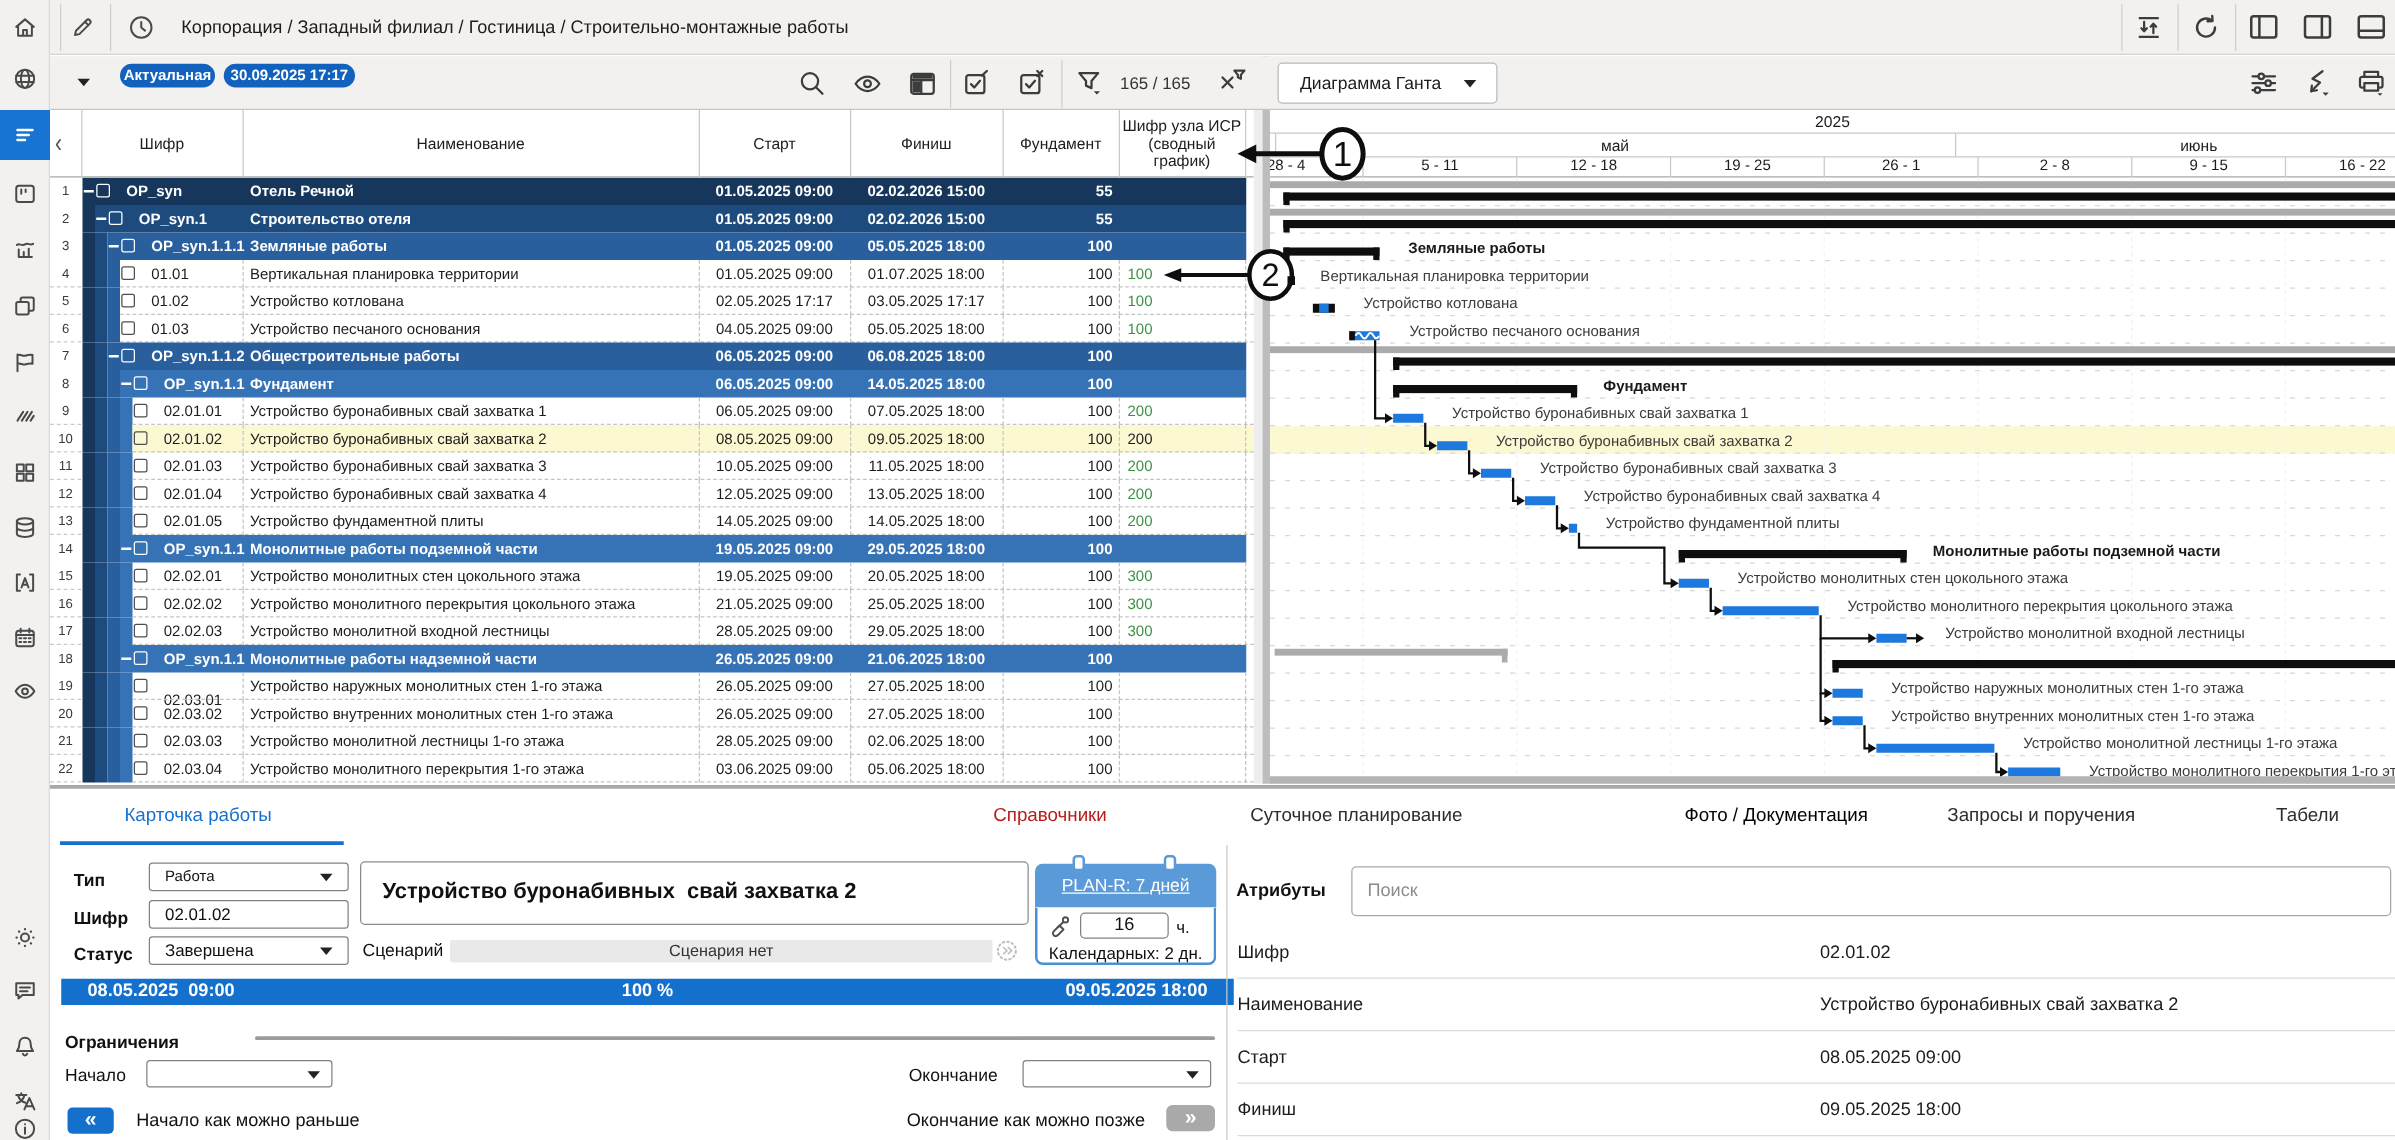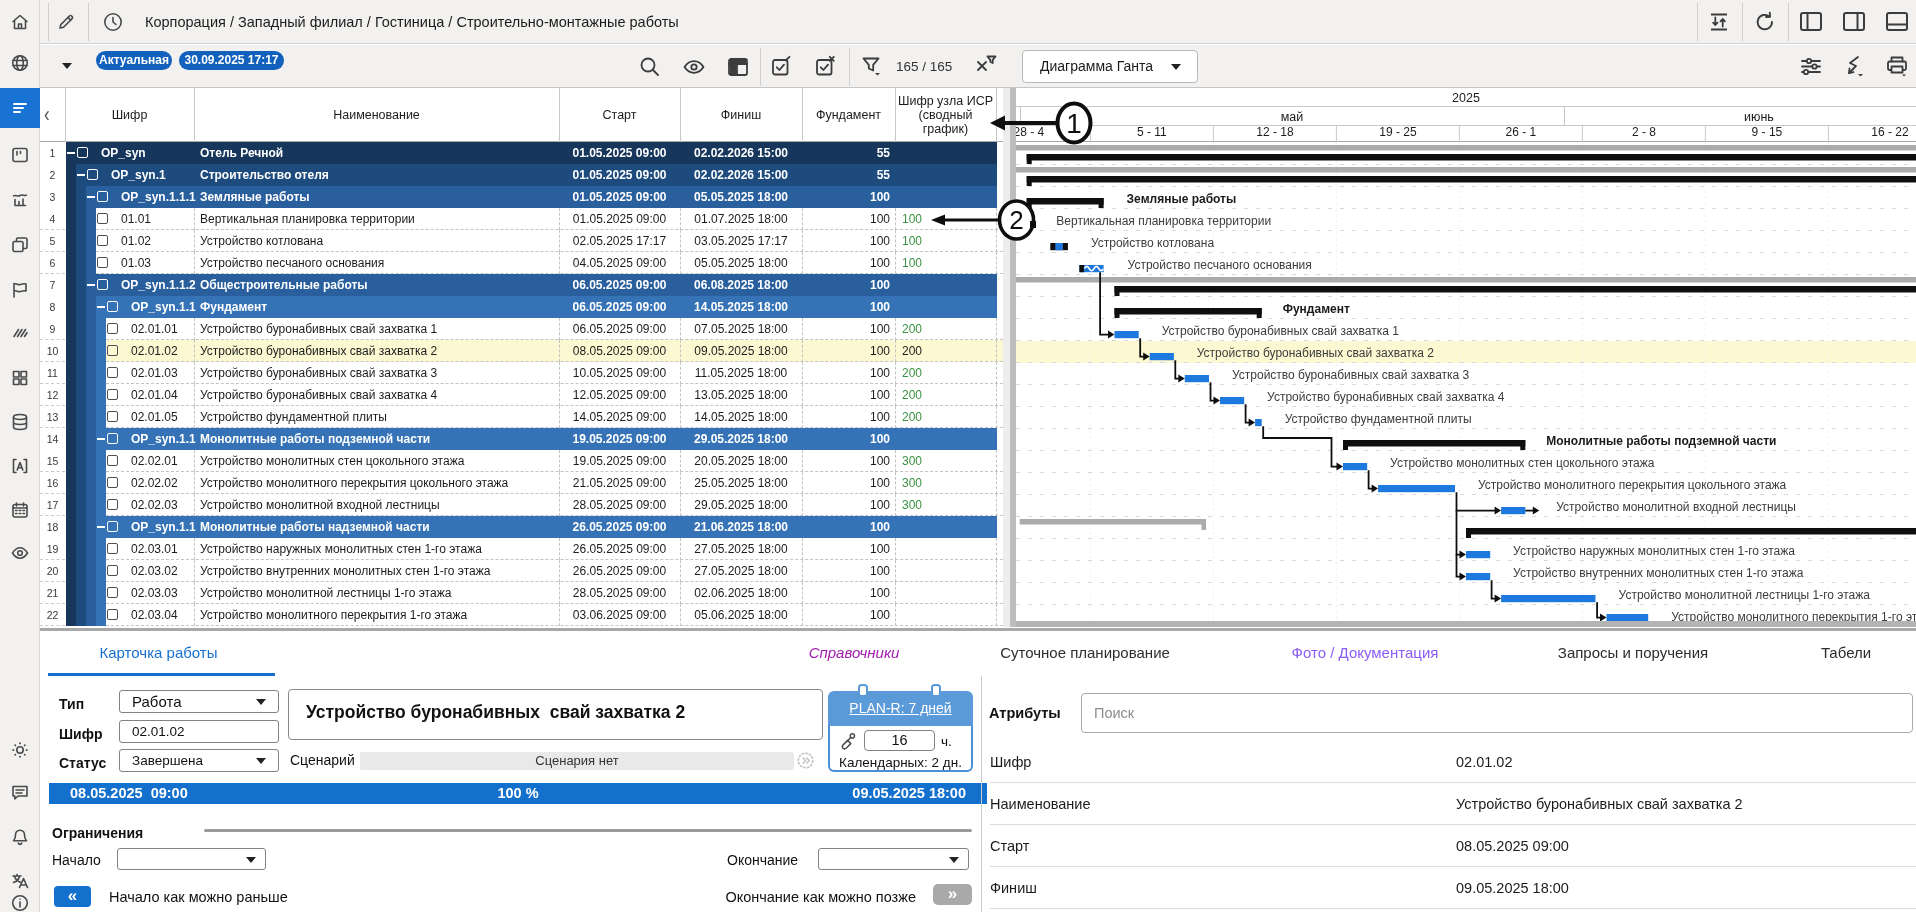"02.03.01" div.ct { margin-top: none -> 11px }
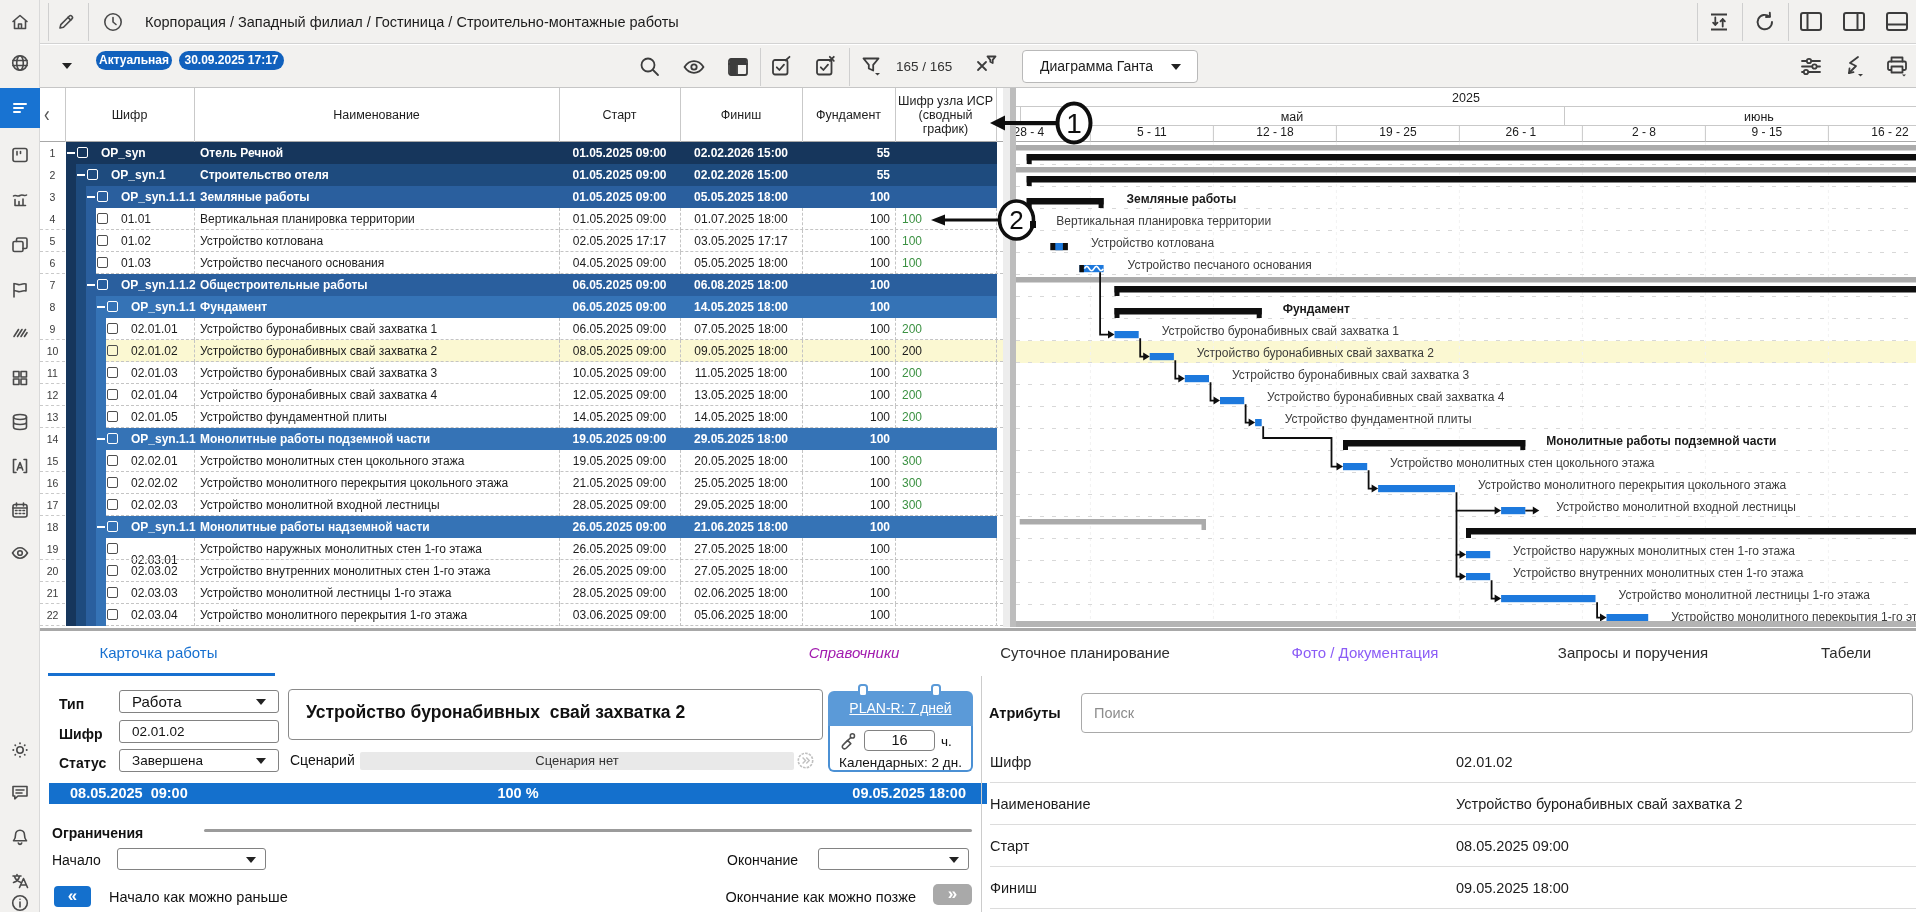"Справочники" div.tab { color: #a21caf -> #b91c1c; font-style: italic -> none; left: 664px -> 650px }
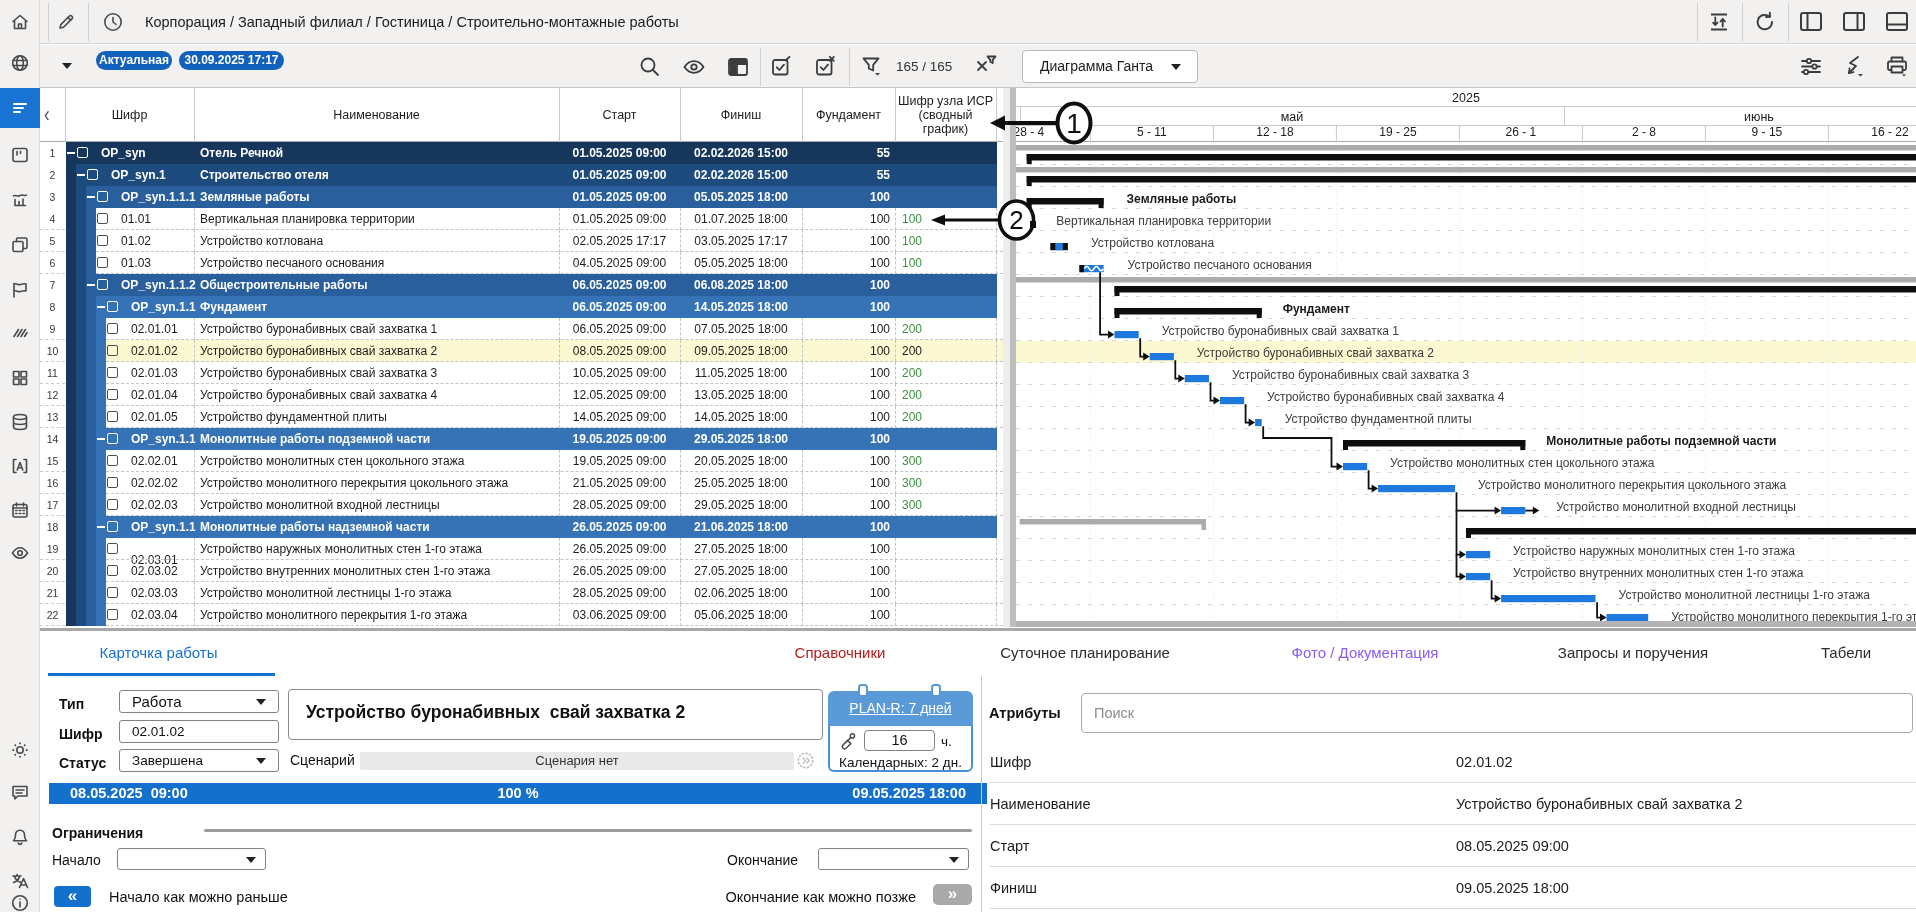"Фото / Документация" div.tab { color: #8b5cf6 -> #000000; left: 1175px -> 1231px }
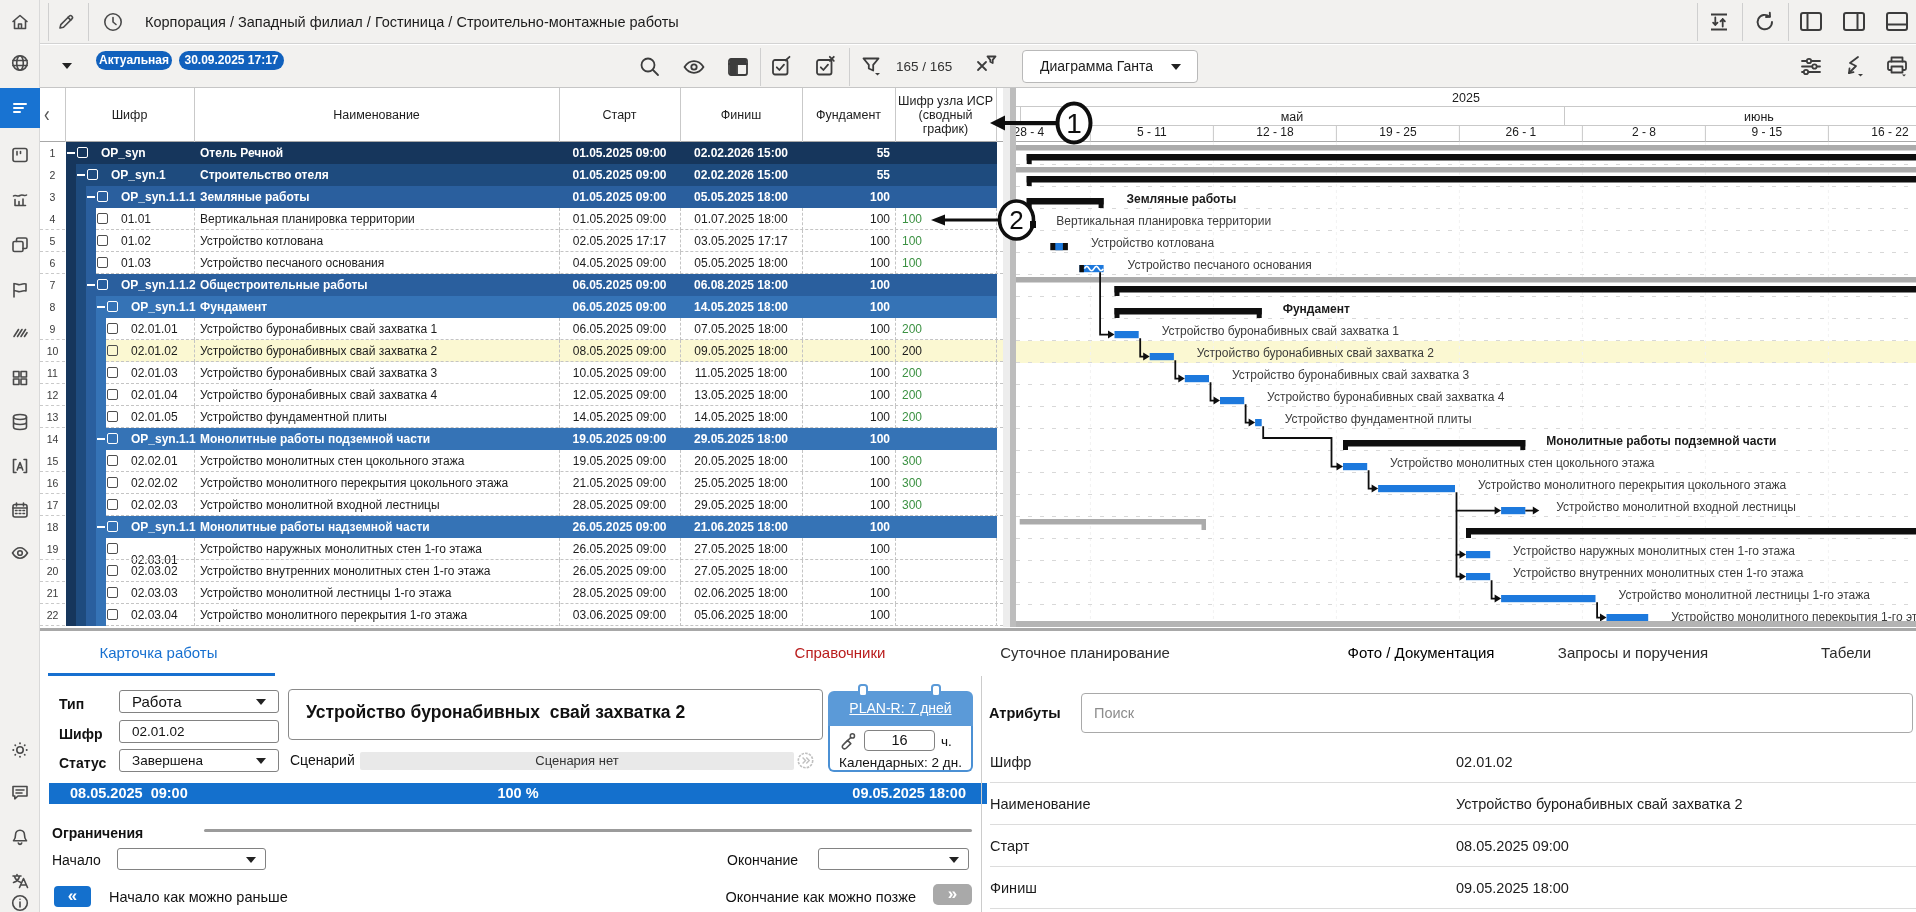"Работа" div.inp { font-size: 15px -> 12px }
